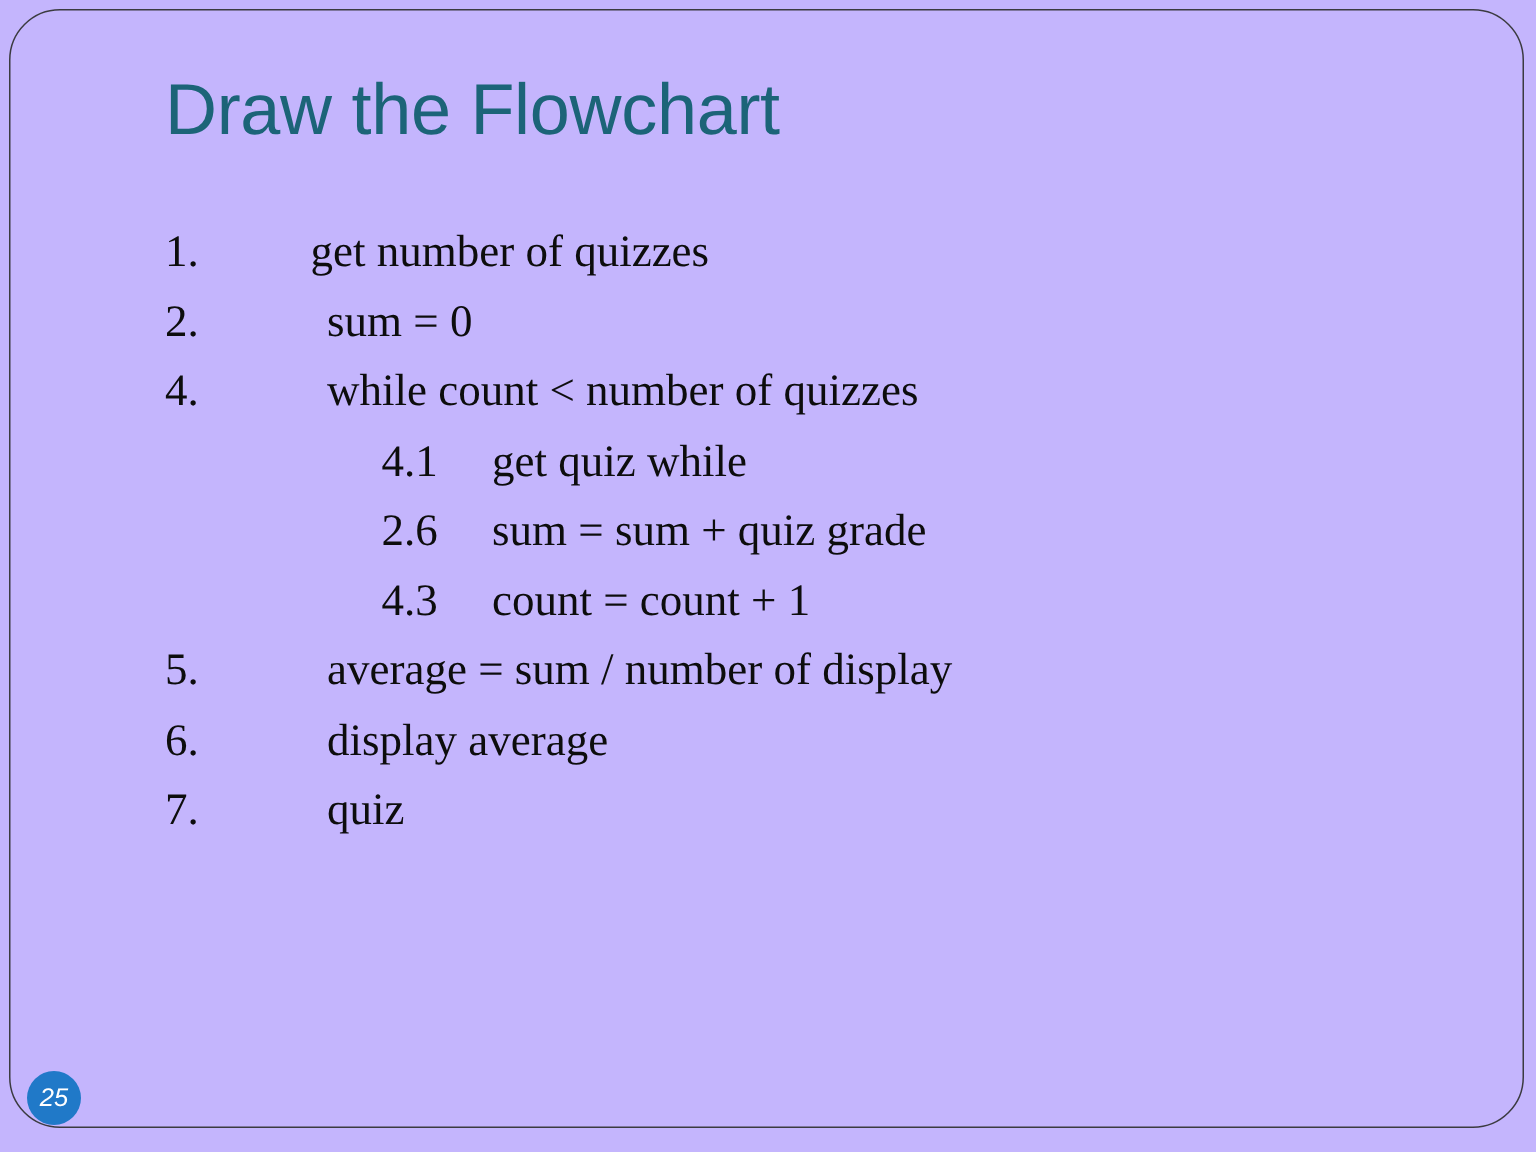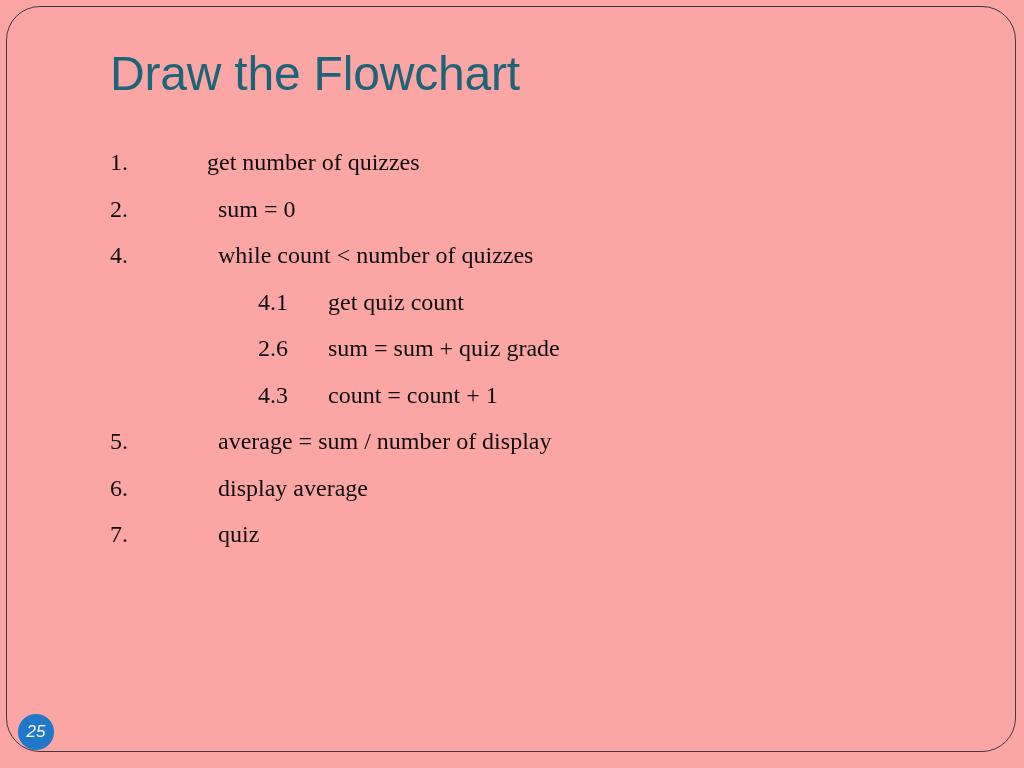"Draw the Flowchart" #slide { background: #fca5a5 -> #c4b5fd }
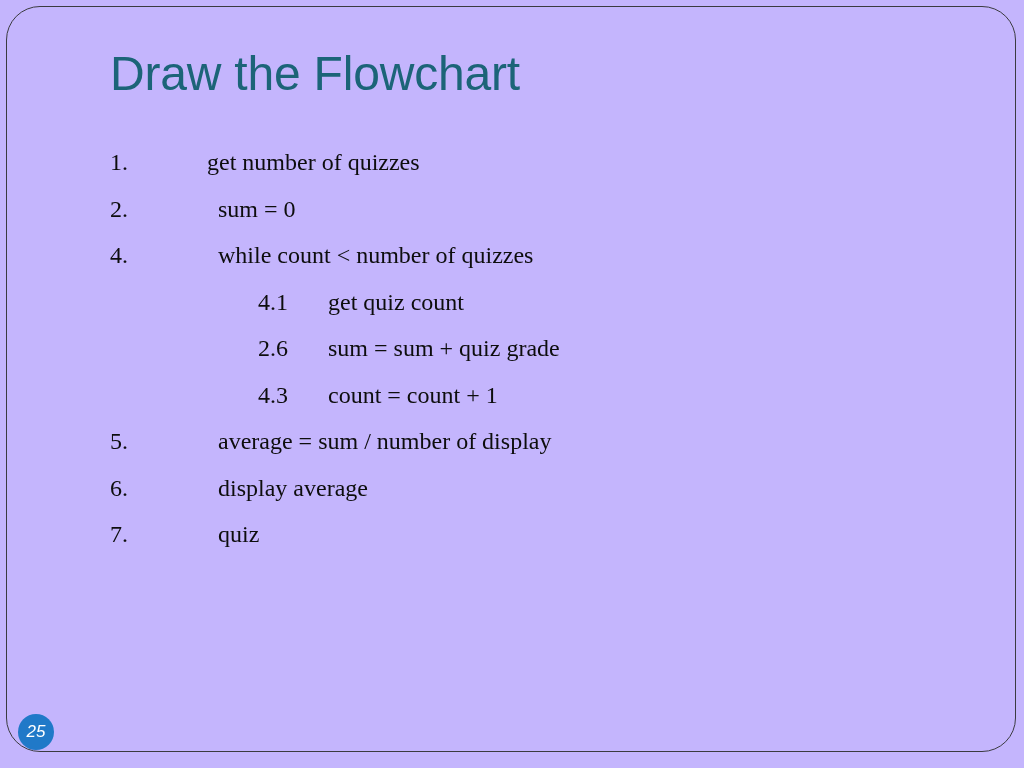"1. get number of quizzes" #algorithm-list { font-size: 24px -> 30px; top: 139px -> 145px }
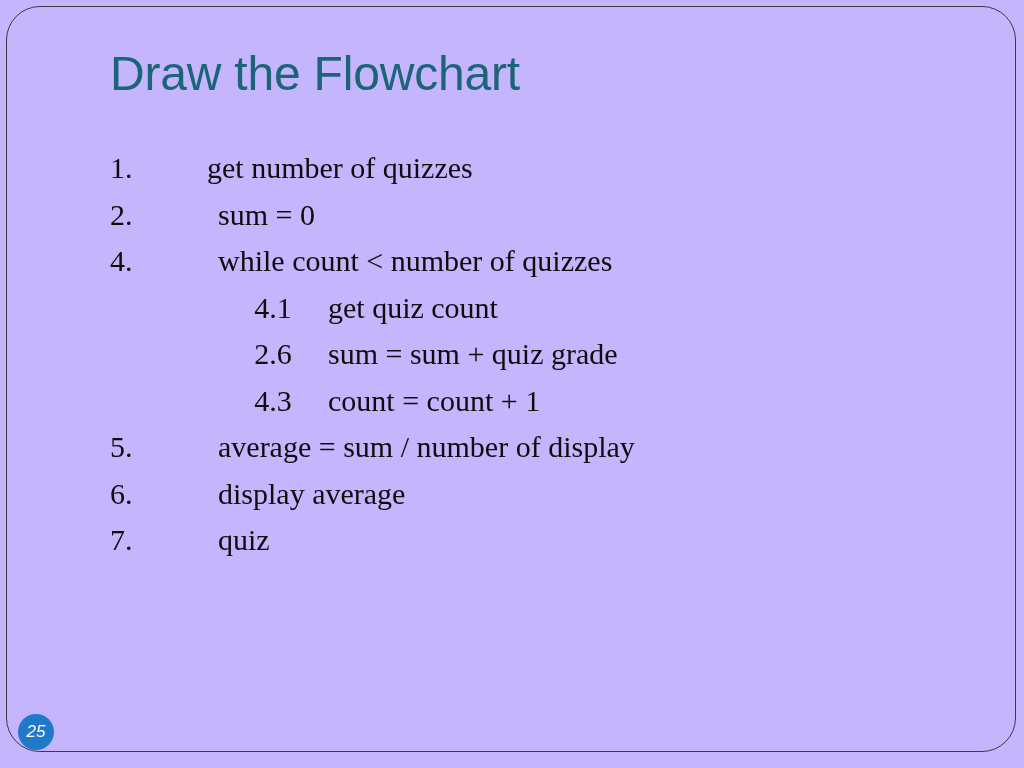"get quiz count" span.txt { text: count -> while }
